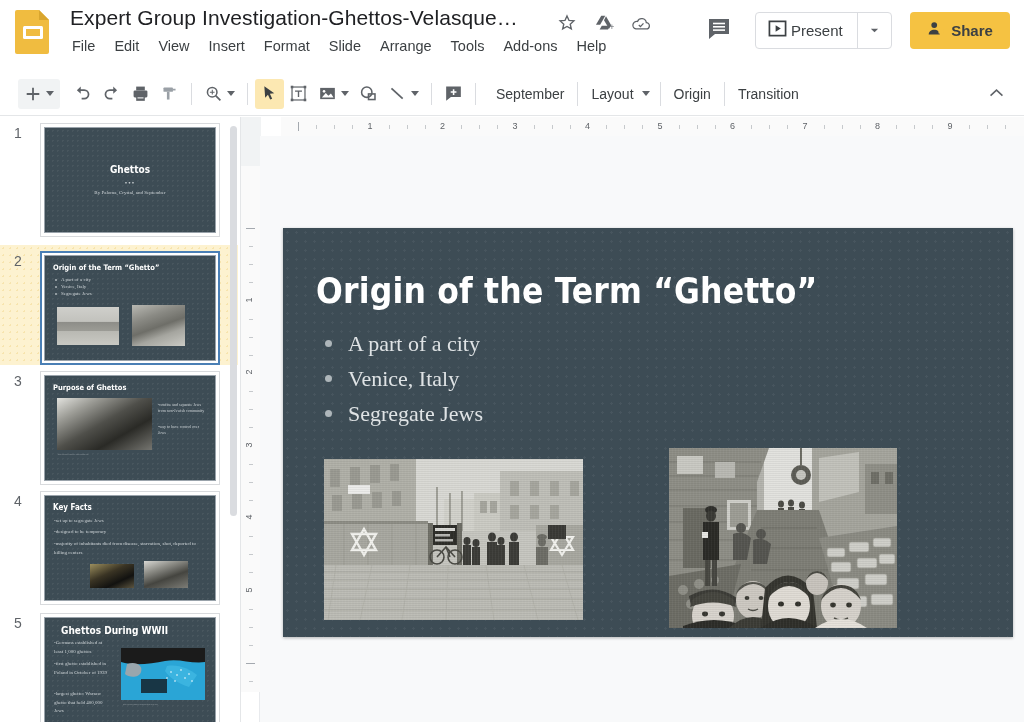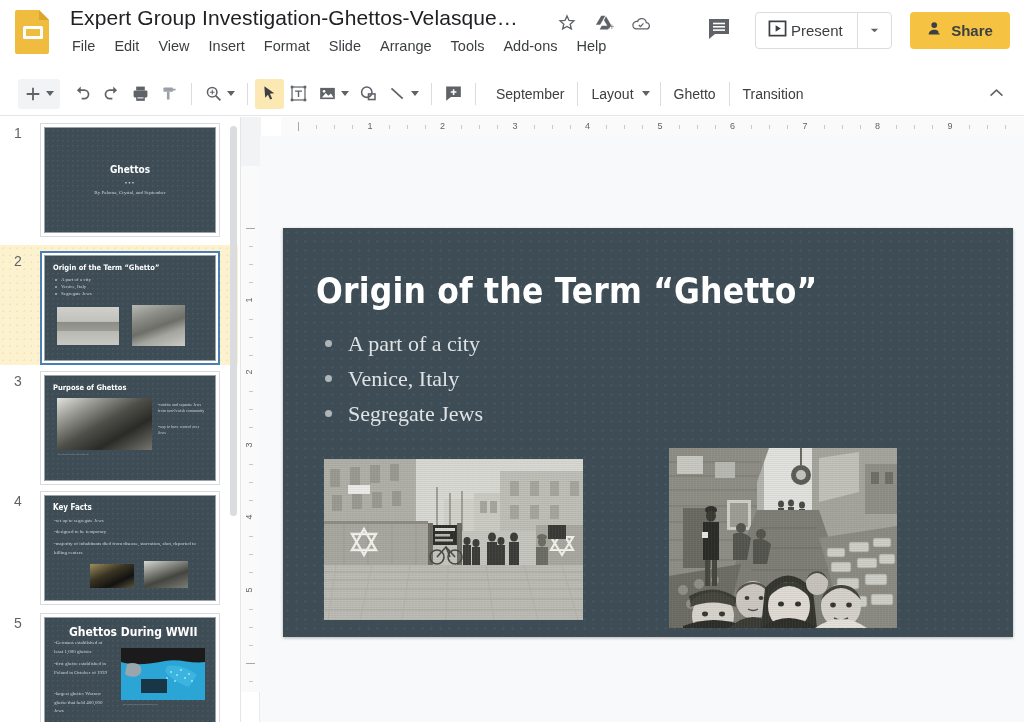"Ghetto" span.tb-text { text: Ghetto -> Origin }
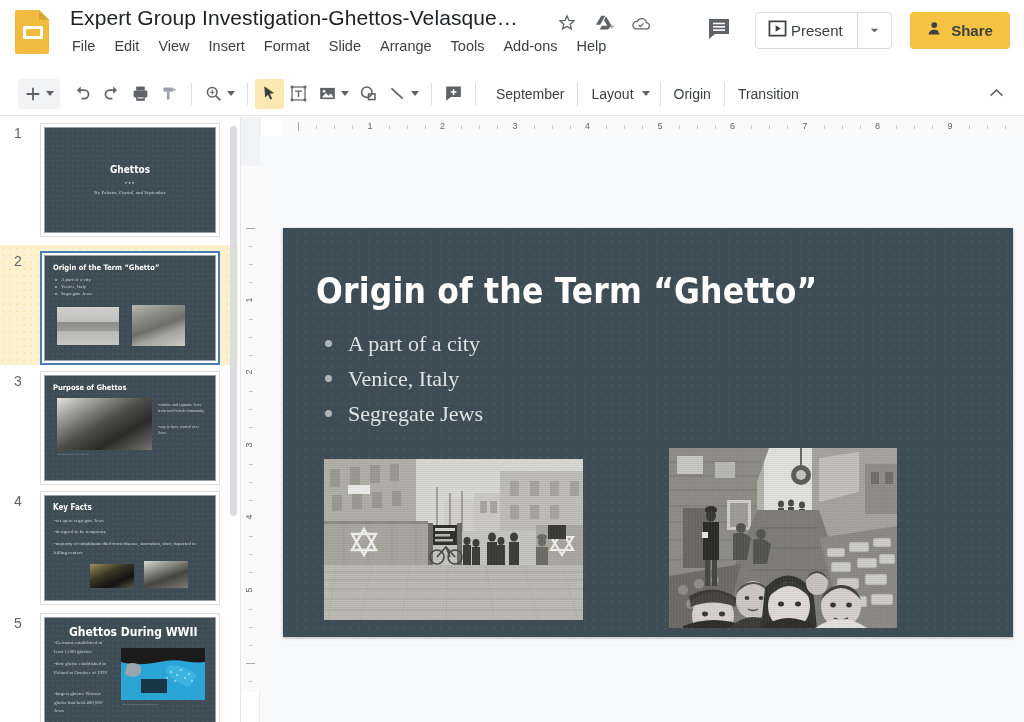"Ghettos During WWII" div.mini-title { font-size: 12px -> 10px; left: 24px -> 16px }
